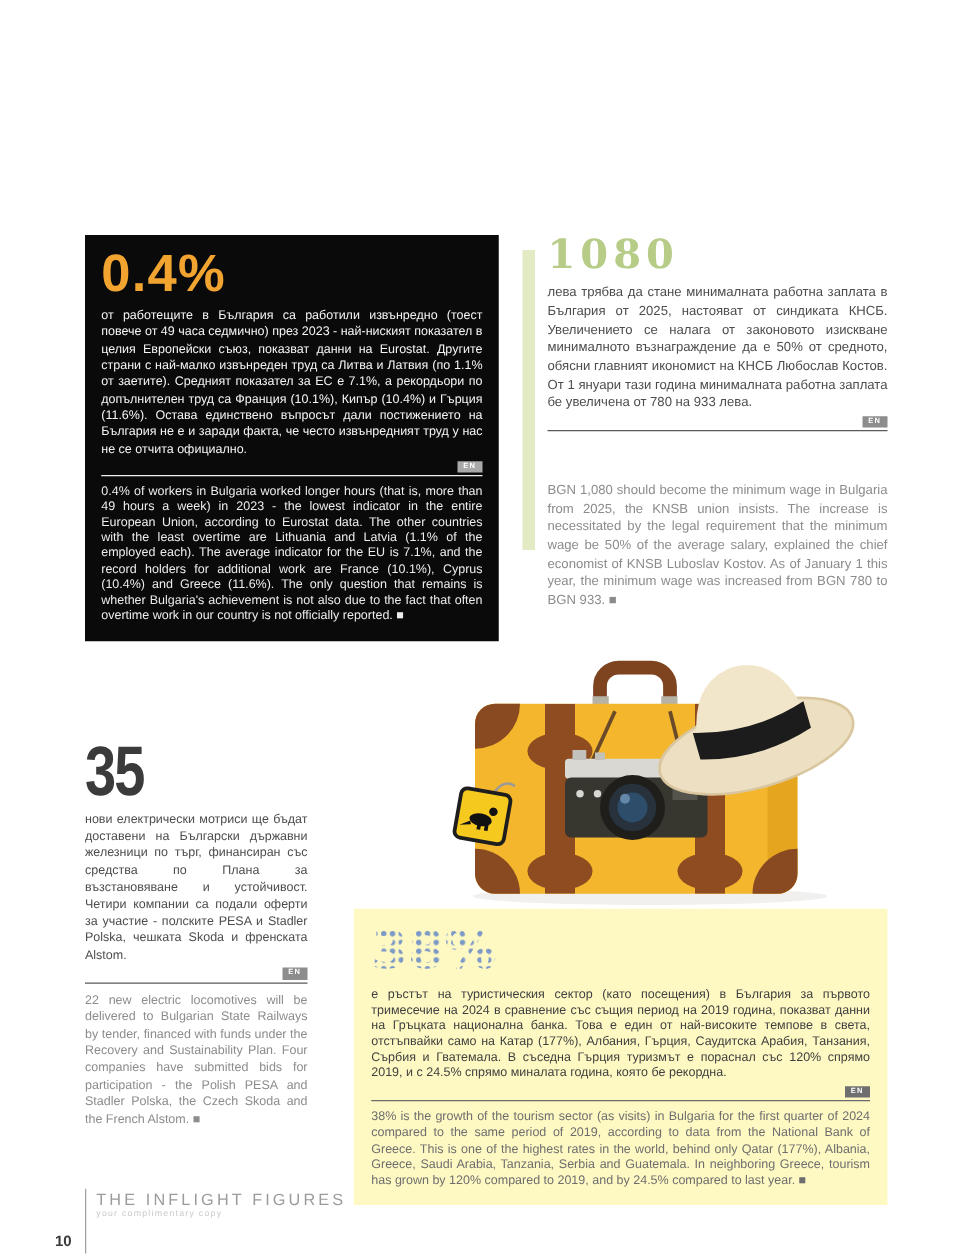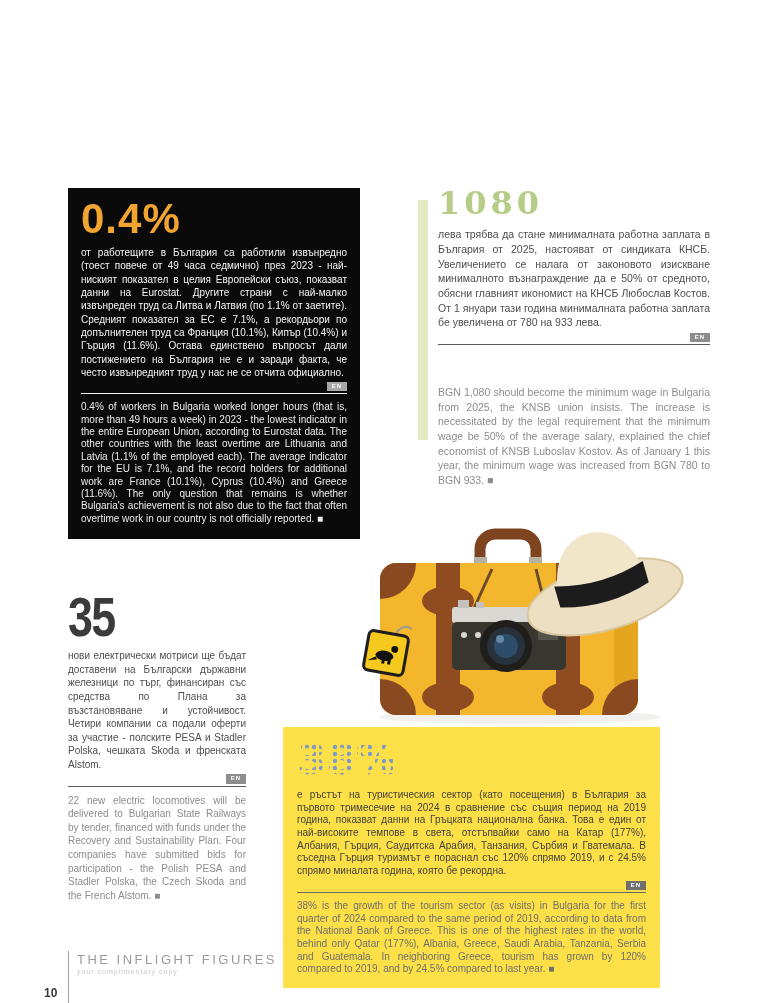"0.4%" .black-box { width: 292px -> 331px }
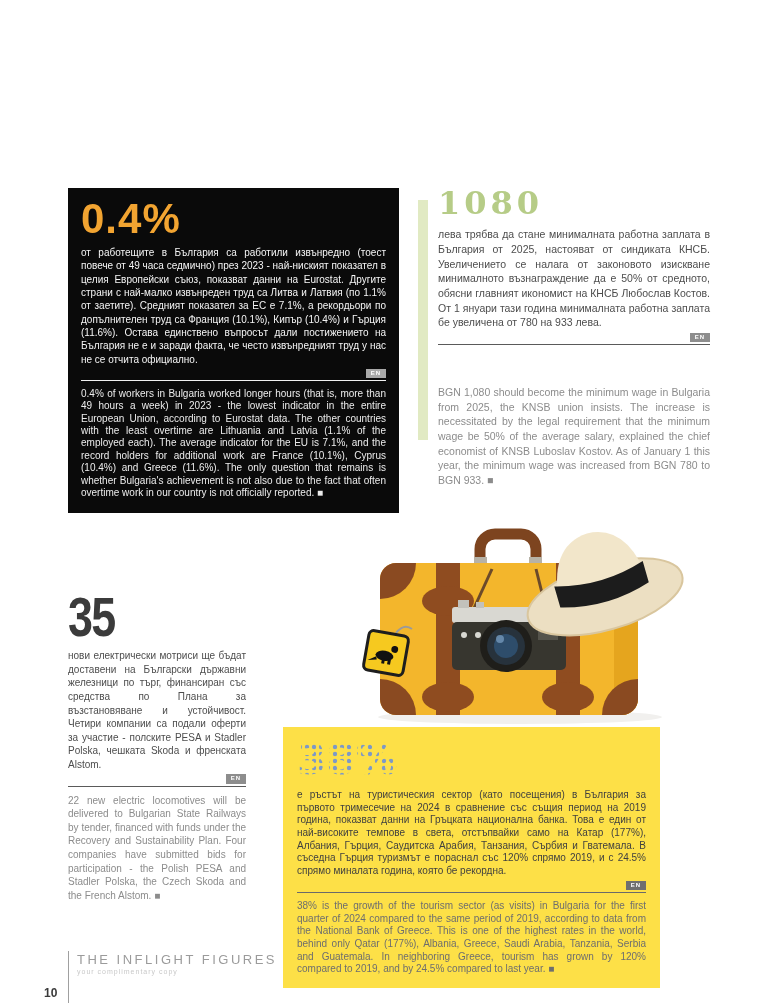"38%" .gray-box { background: #fde047 -> #fef9c3; width: 377px -> 427px }
